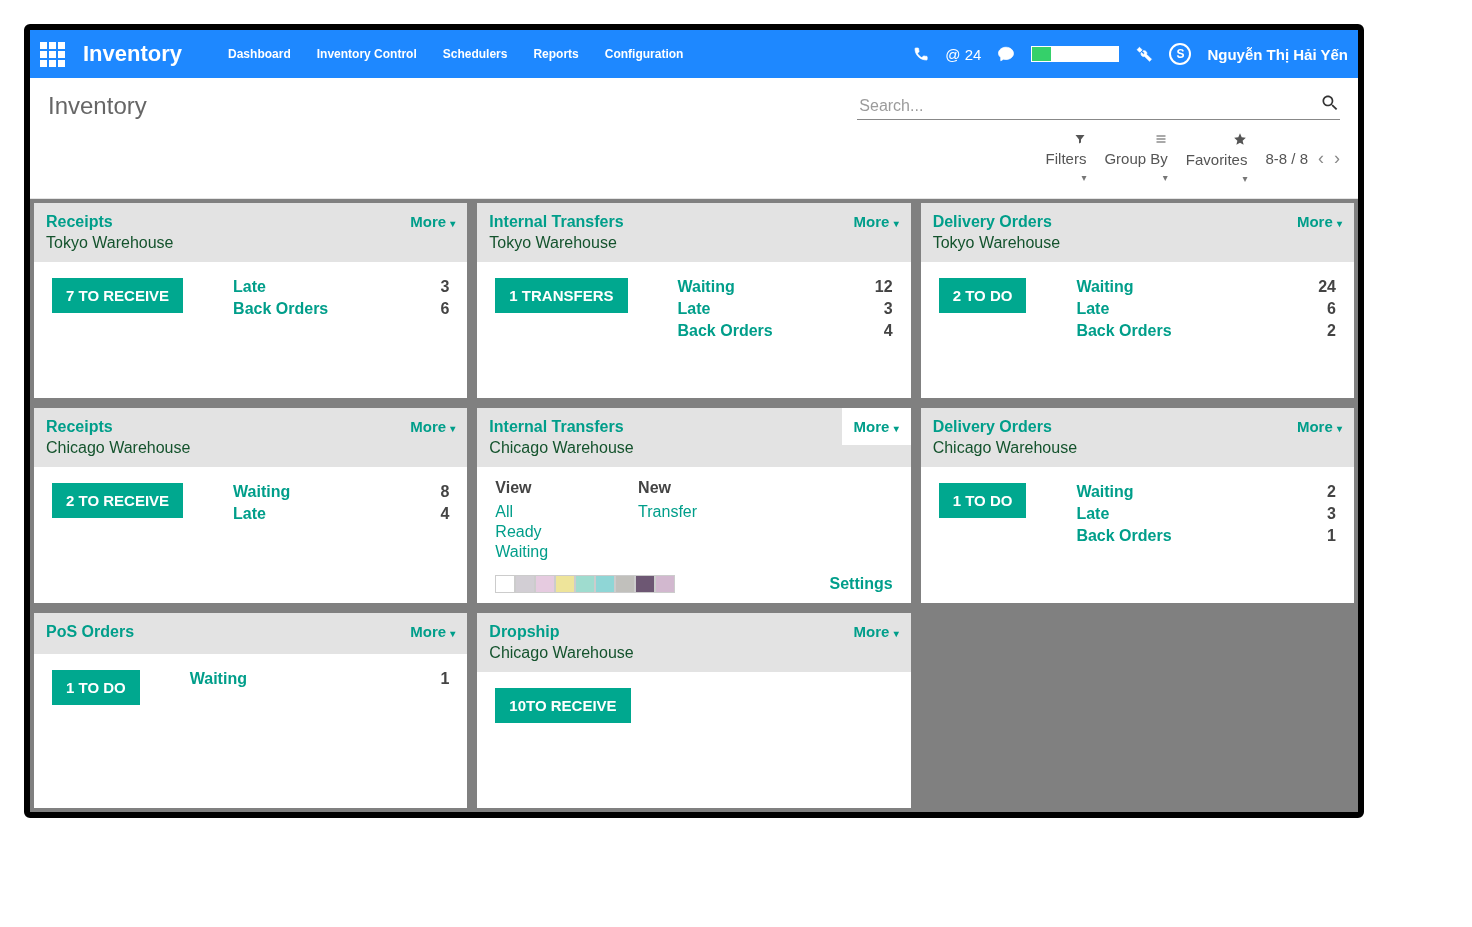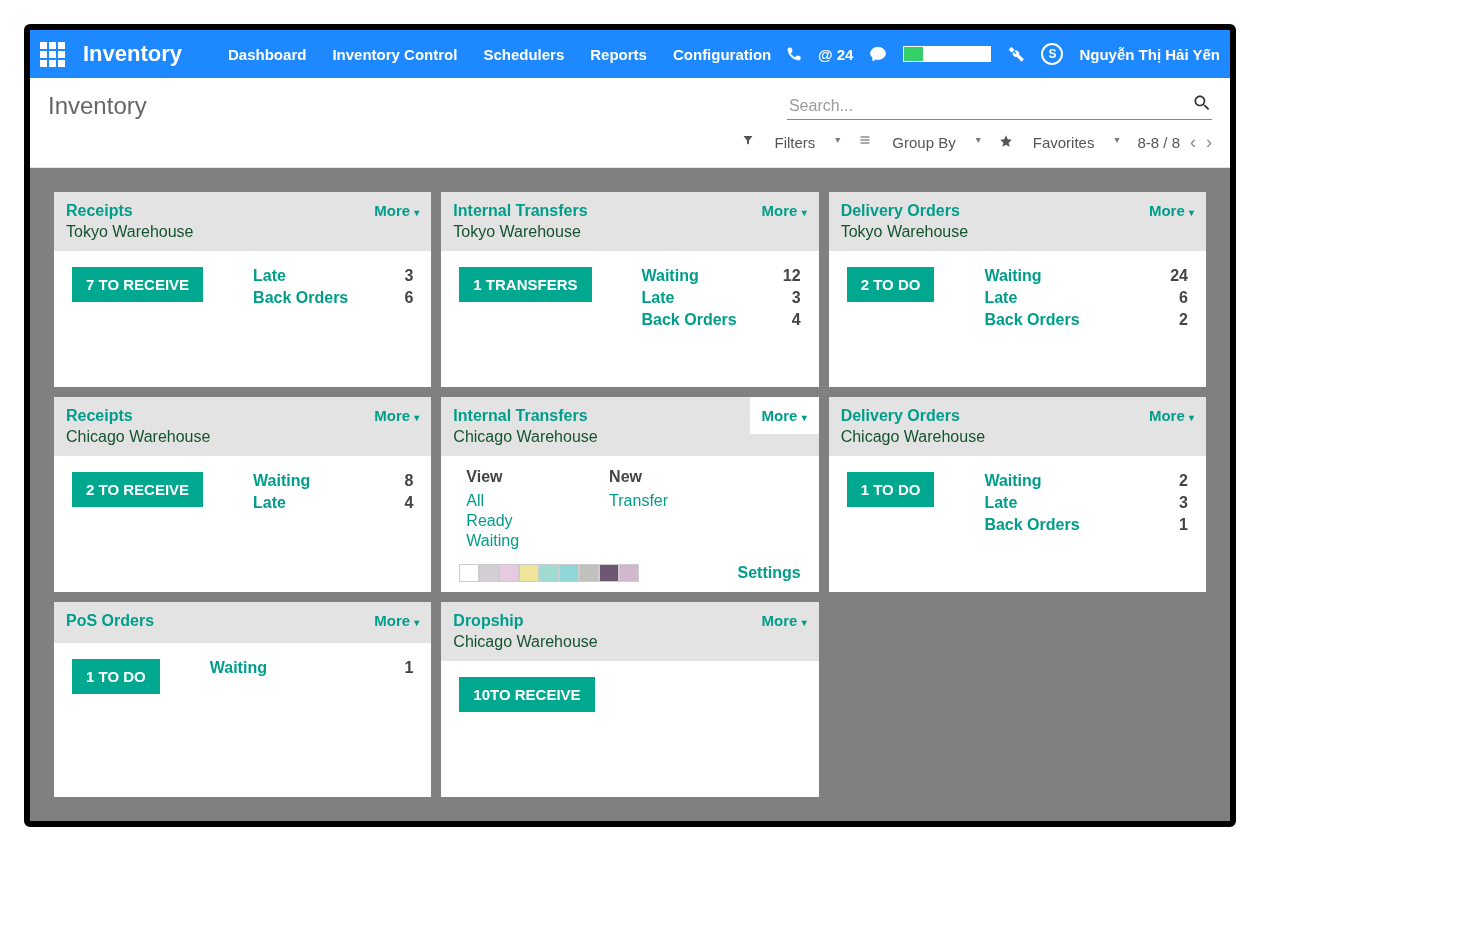"Inventory" .frame { width: 1212px -> 1340px }
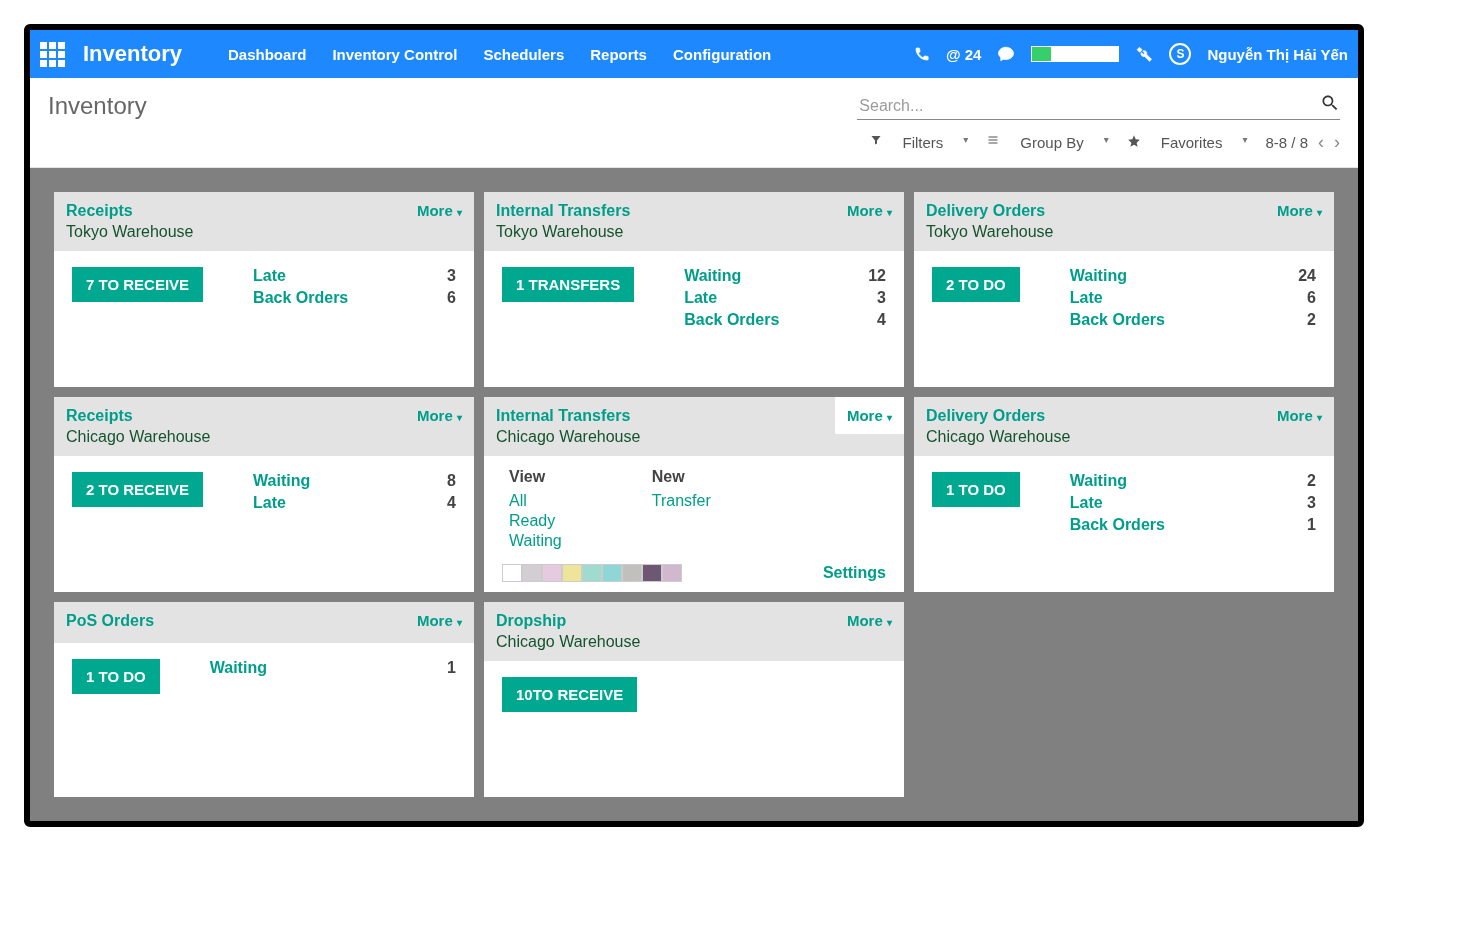"Dashboard" .top-menu .mi { font-size: 15px -> 12px }
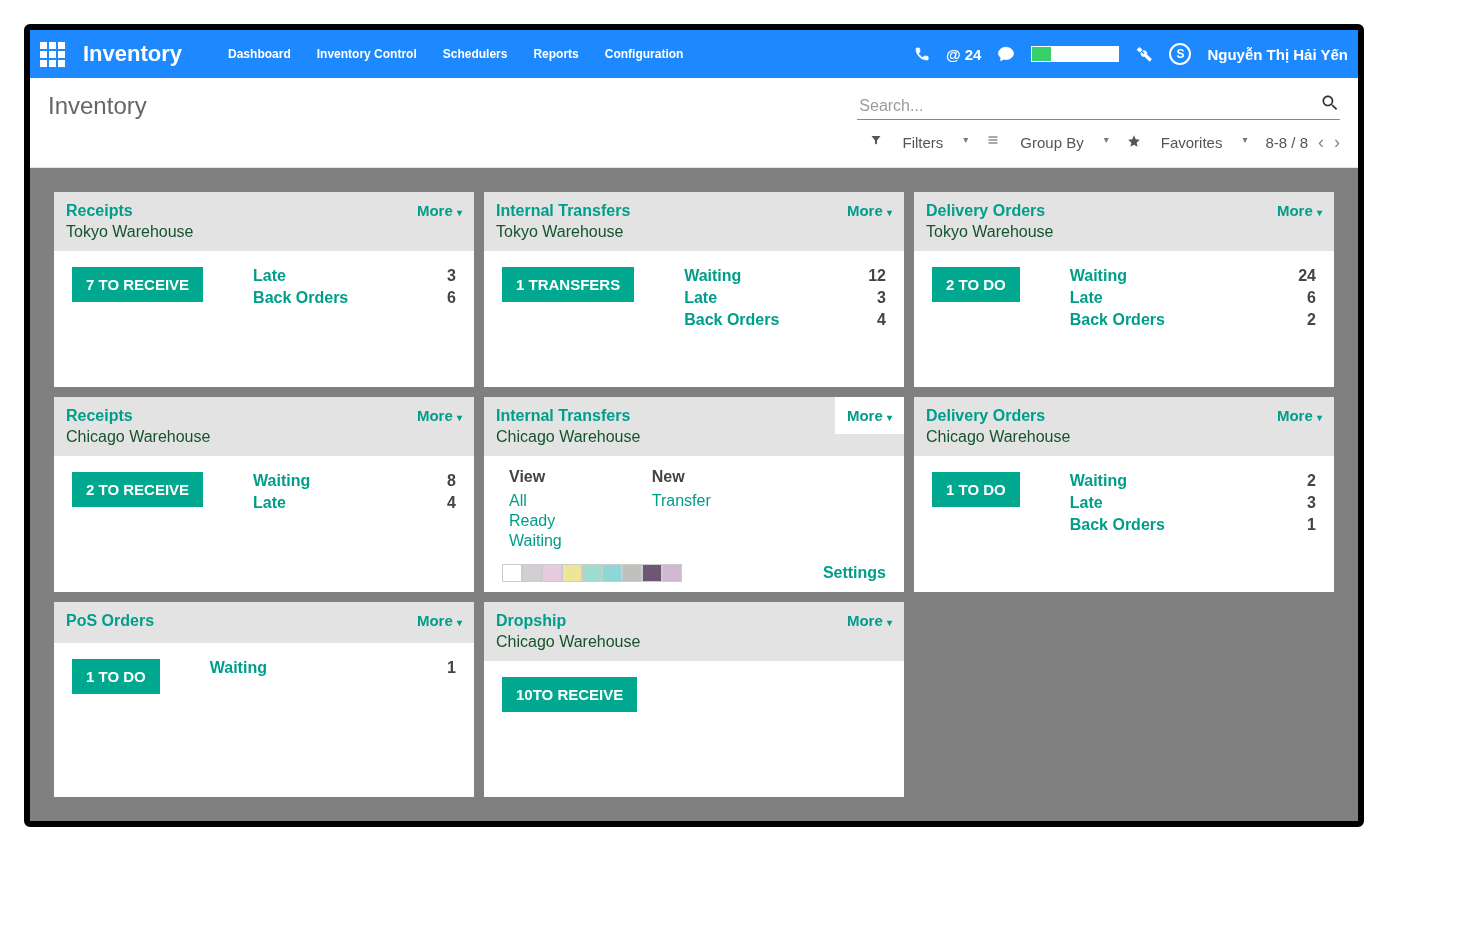"@ 24" .badge-at { font-weight: 700 -> 400 }
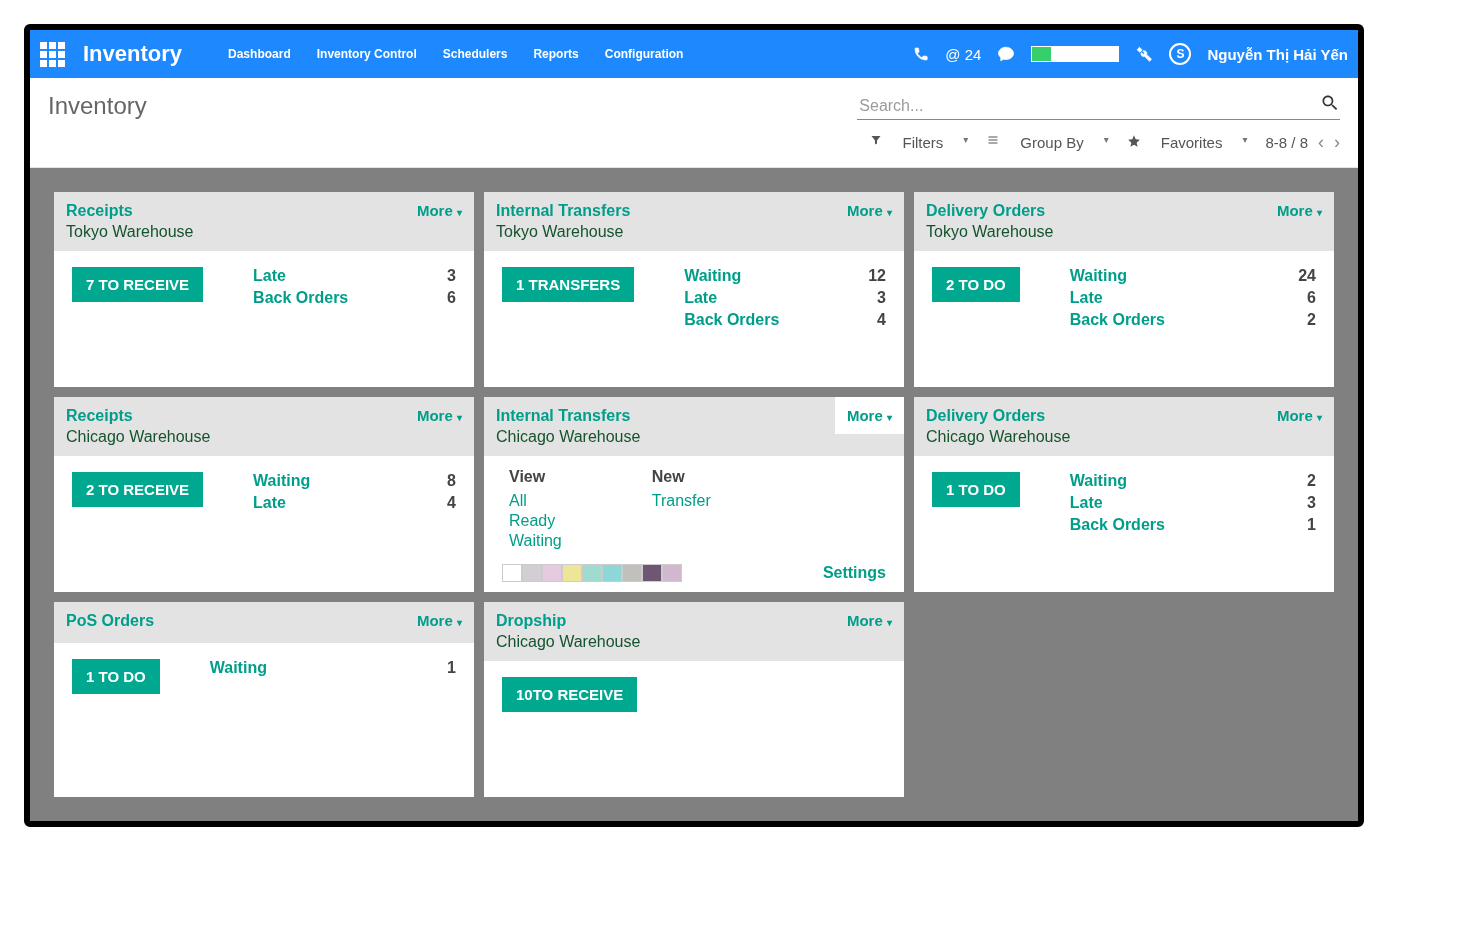"Filters" .filter-item { align-items: flex-start -> flex-end; flex-direction: none -> column; gap: 20px -> 5px }
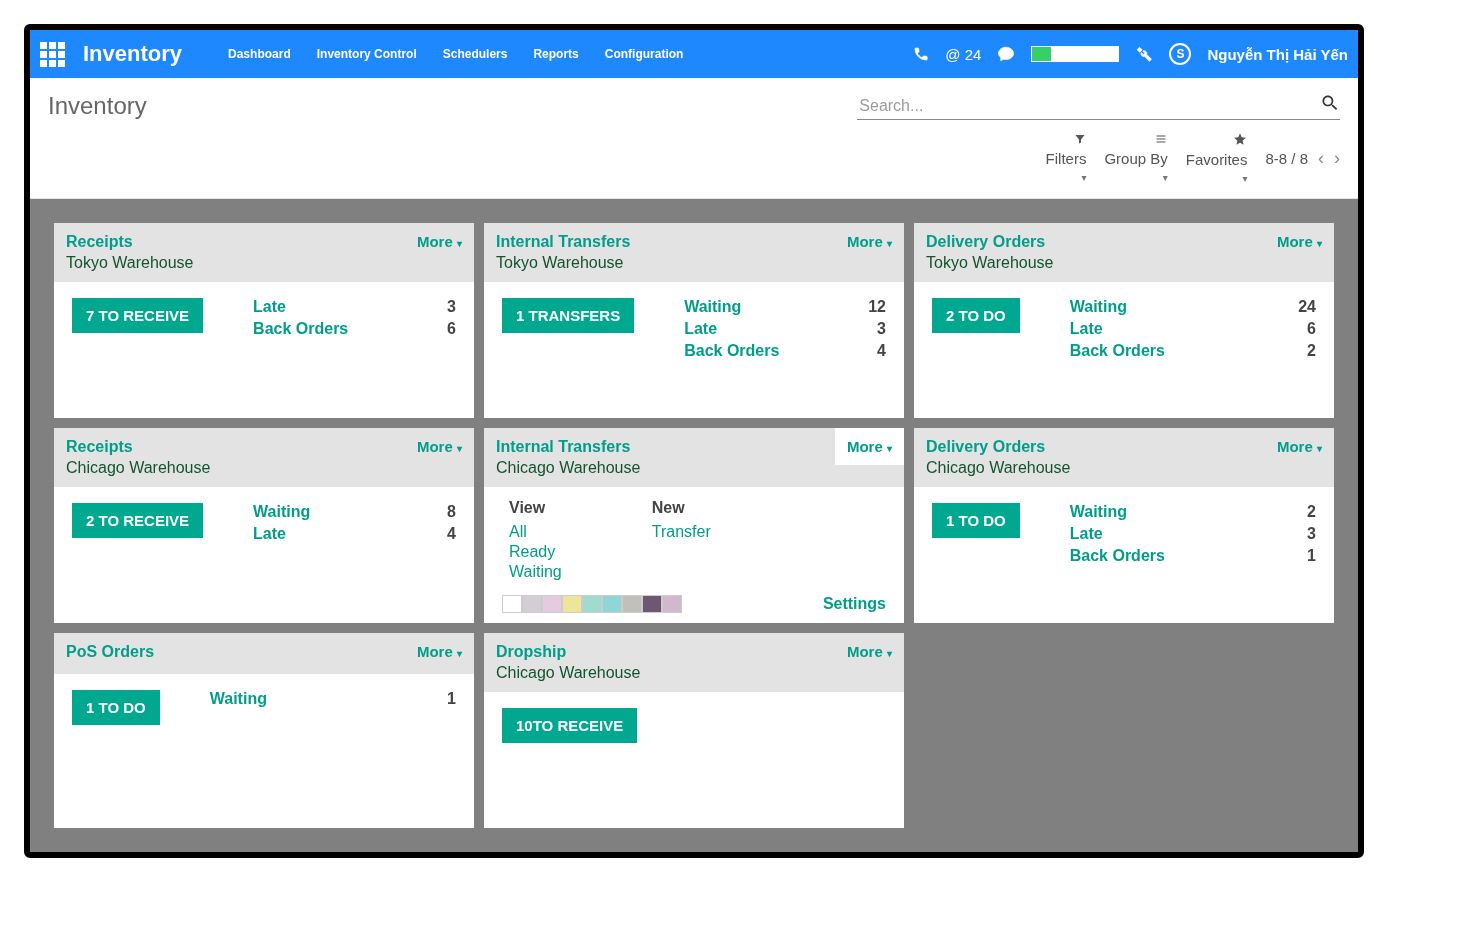"Receipts" .kanban { padding: 24px -> 4px }
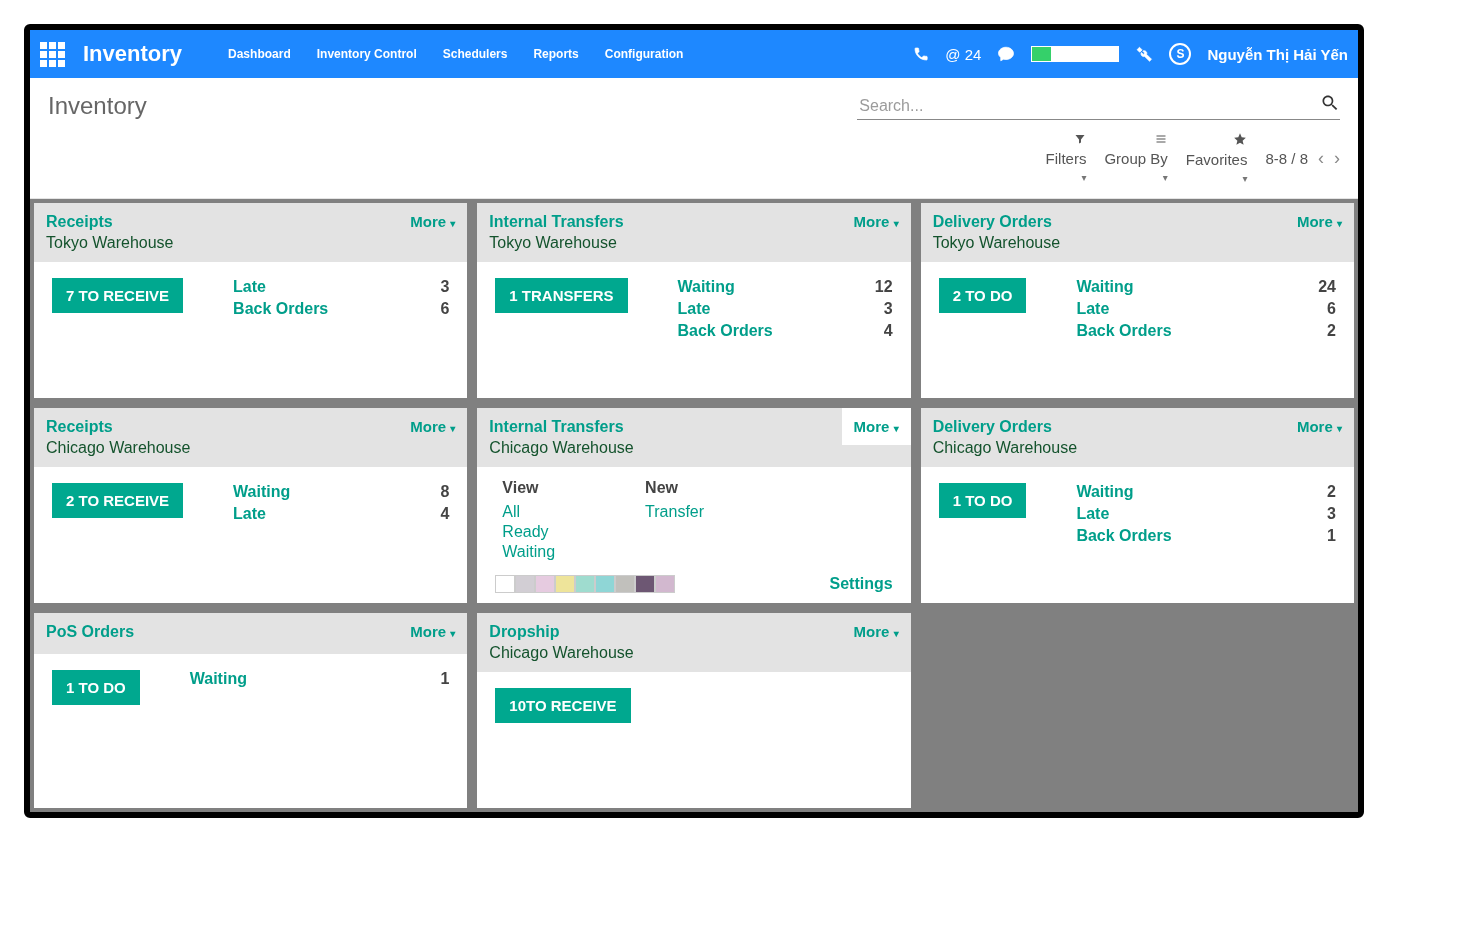"View" .exp-cols { margin-left: 7px -> none }
